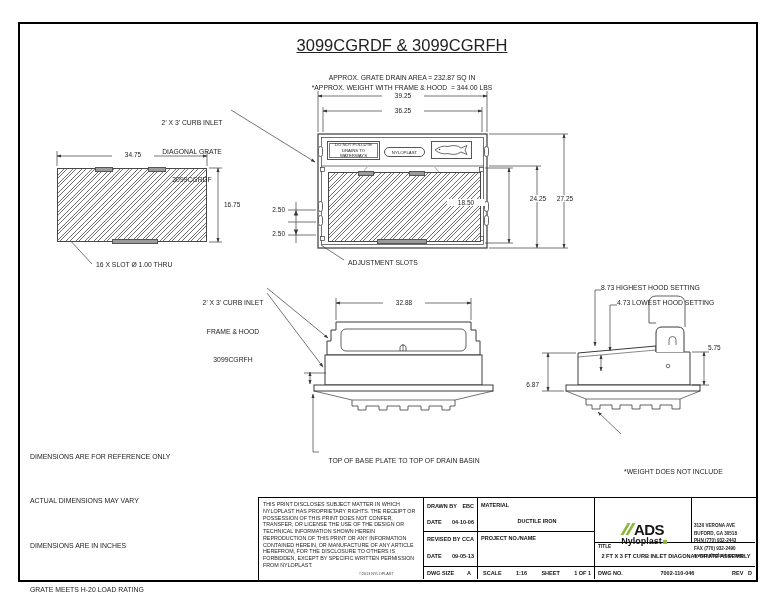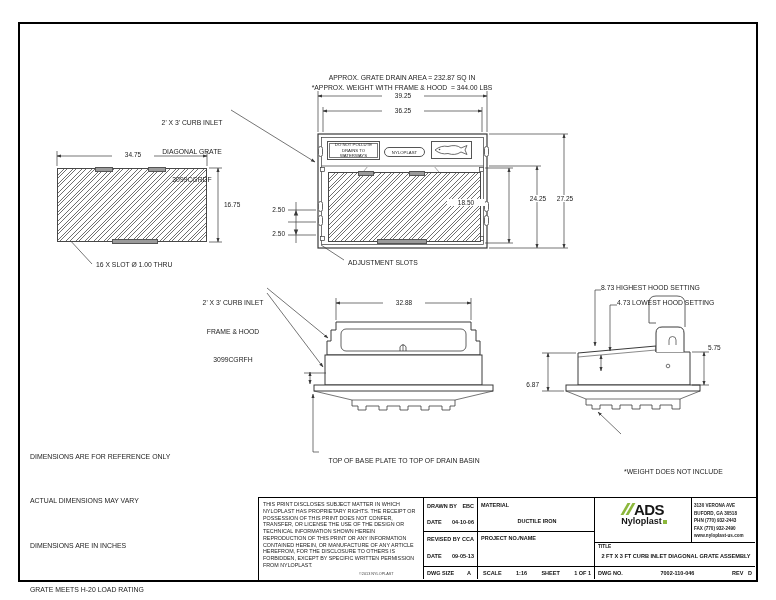"3099CGRDF & 3099CGRFH" div.lbl { html: none -> <div>3099CGRDF &amp; 3099CGRFH</div> }
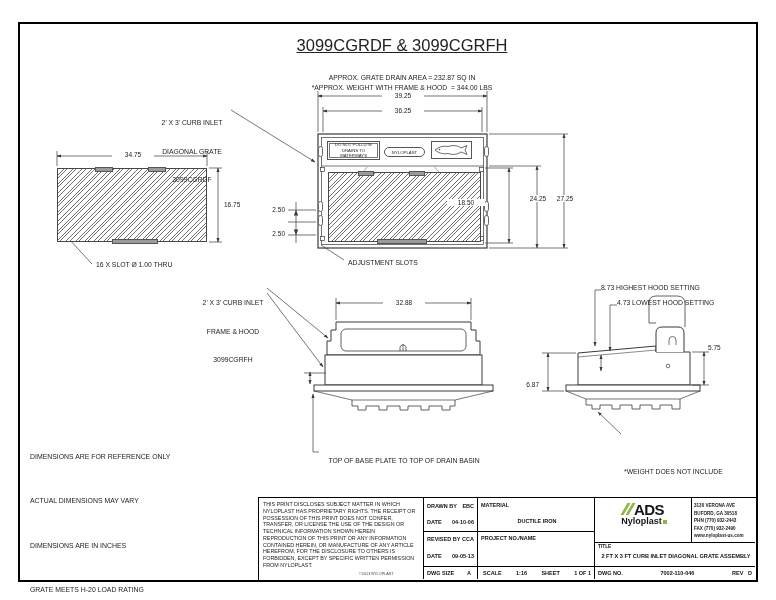"ADS" .abs { margin-top: none -> 20px }
